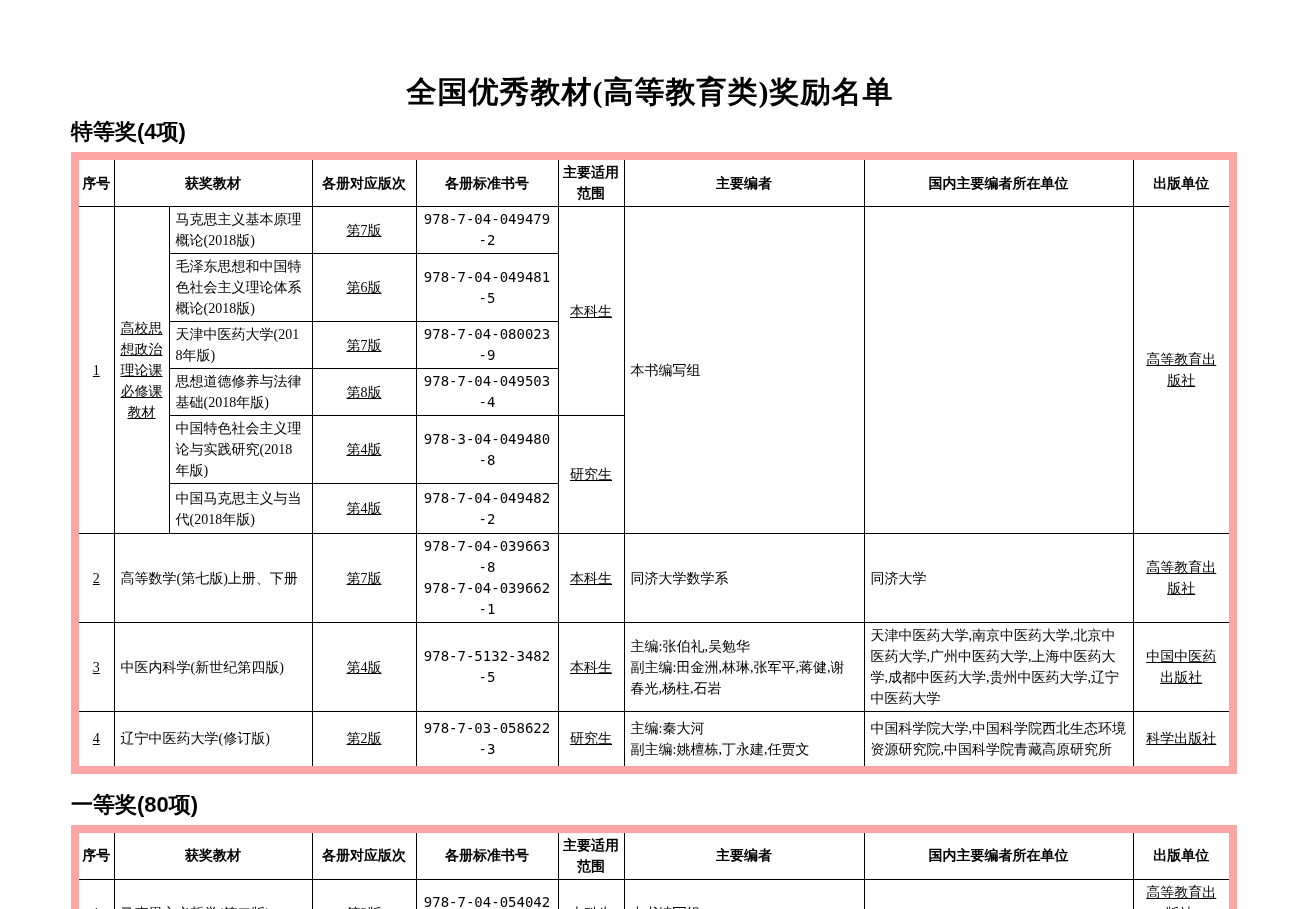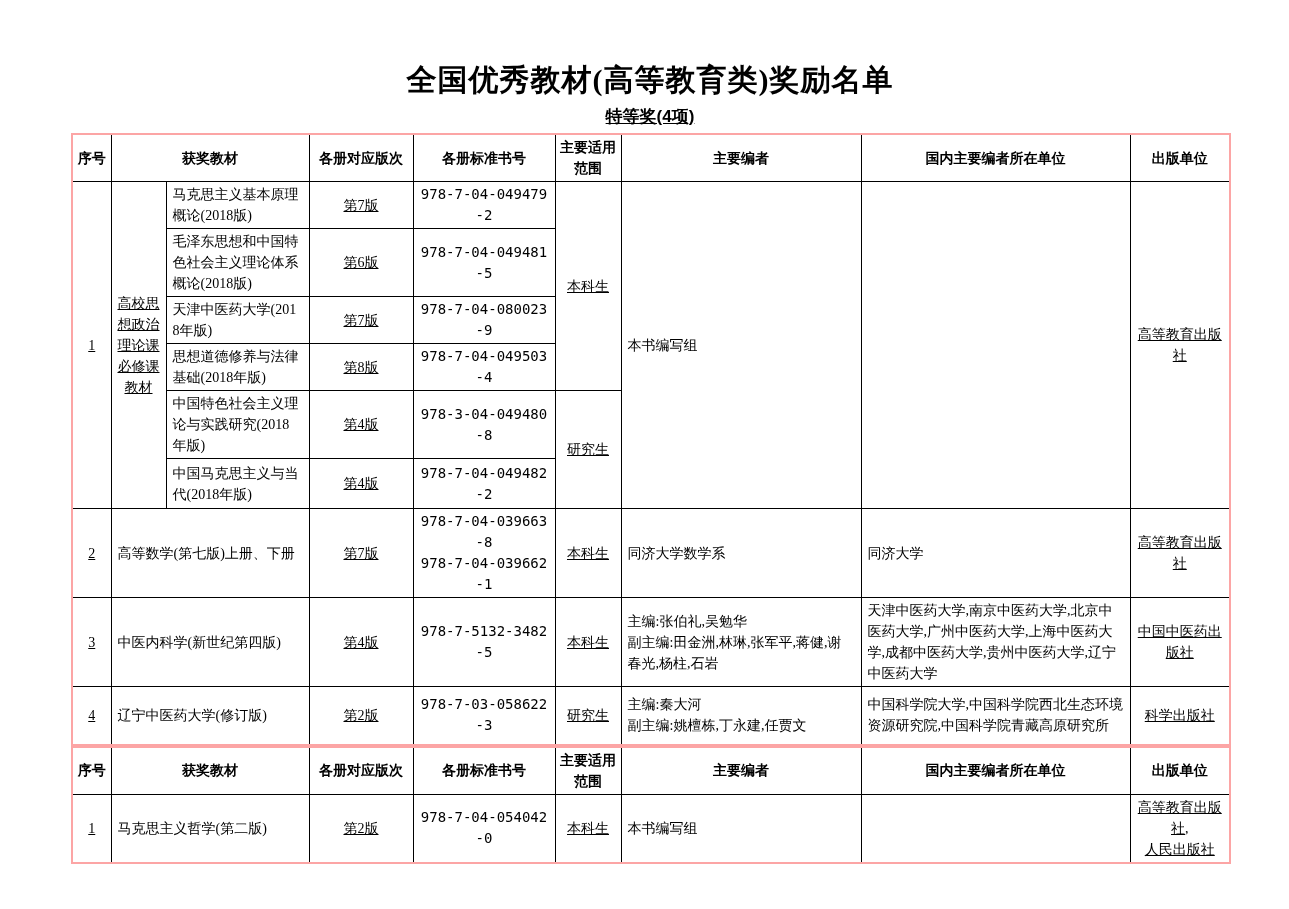"全国优秀教材(高等教育类)奖励名单" .doc-title { margin: 2px 0 4px 0 -> 14px 0 4px 0 }
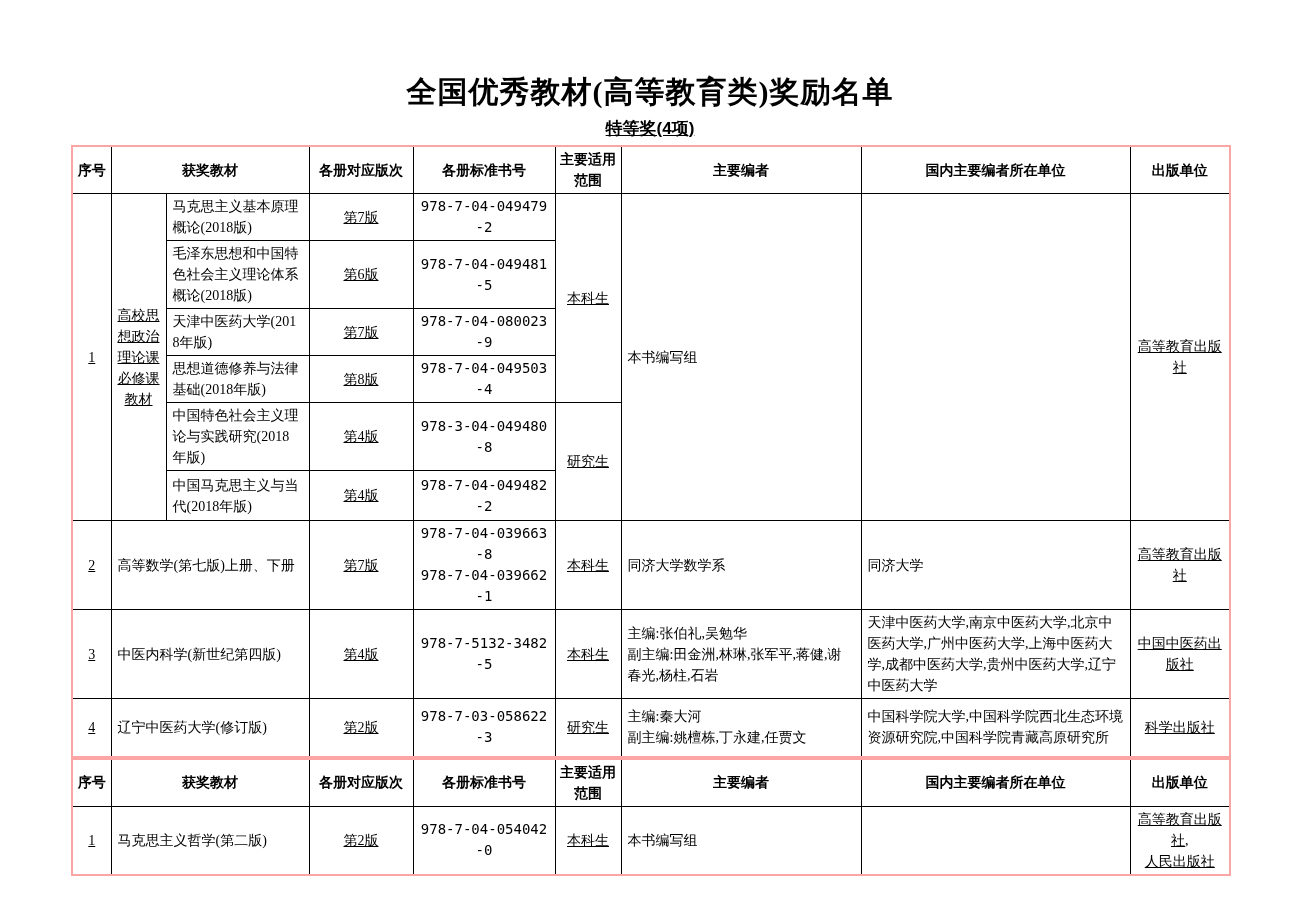"特等奖(4项)" .section-heading { font-size: 17px -> 22px; text-align: center -> none; text-decoration: underline -> none }
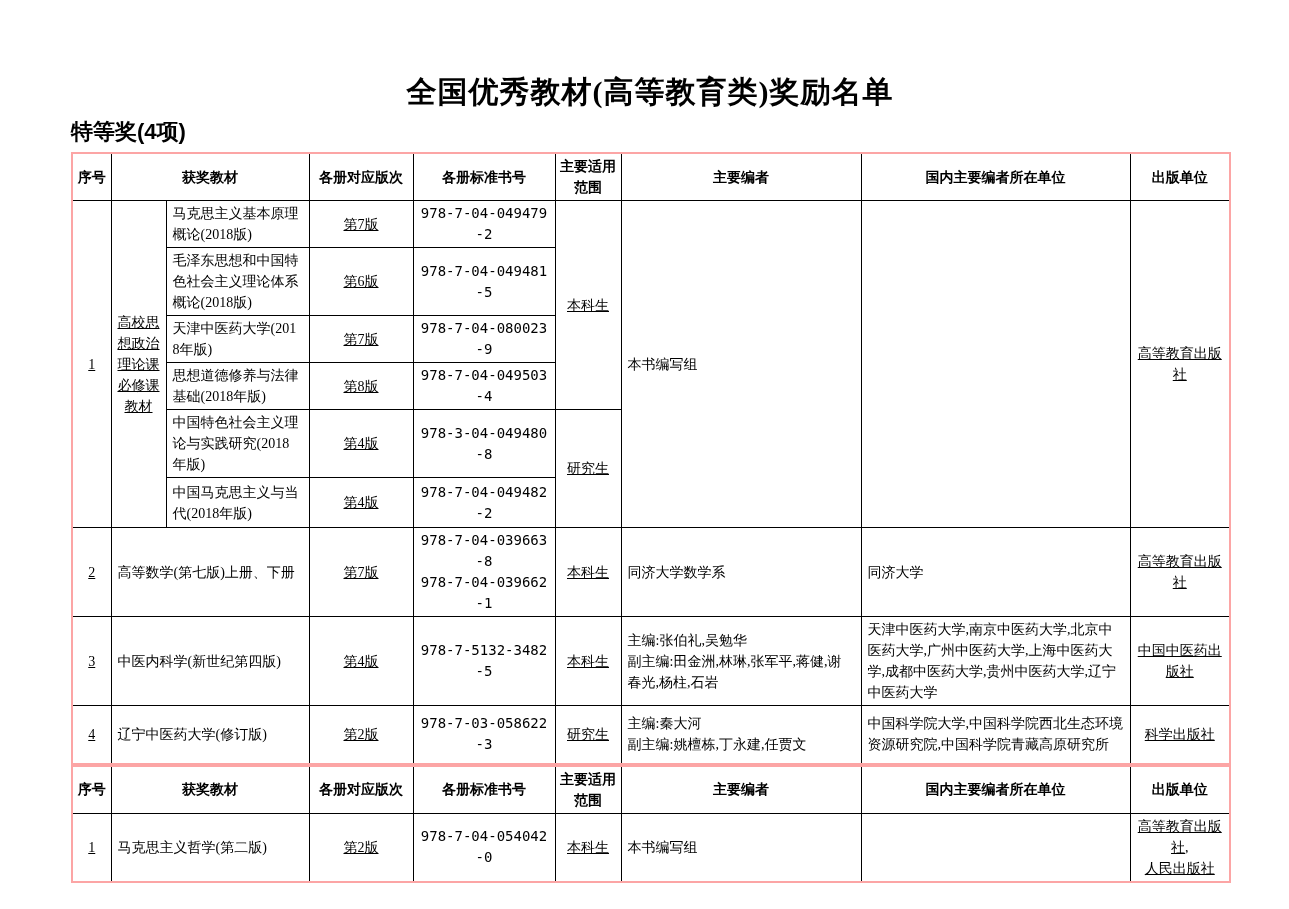"序号" table.award { border: 2px solid #fca5a5 -> 8px solid #fca5a5 }
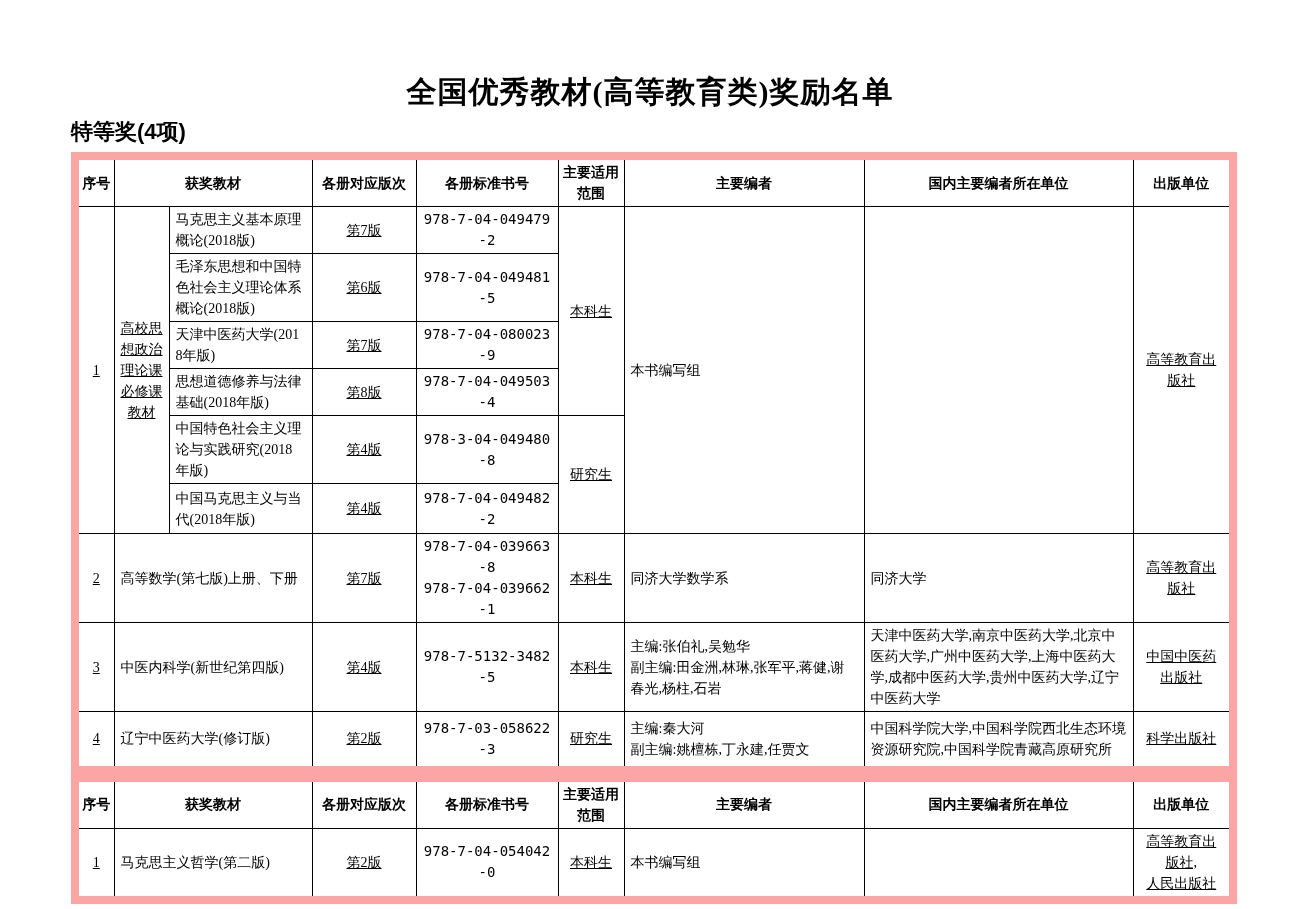"一等奖(80项)" div.section-heading { html: none -> <div>一等奖(80项)</div> }
